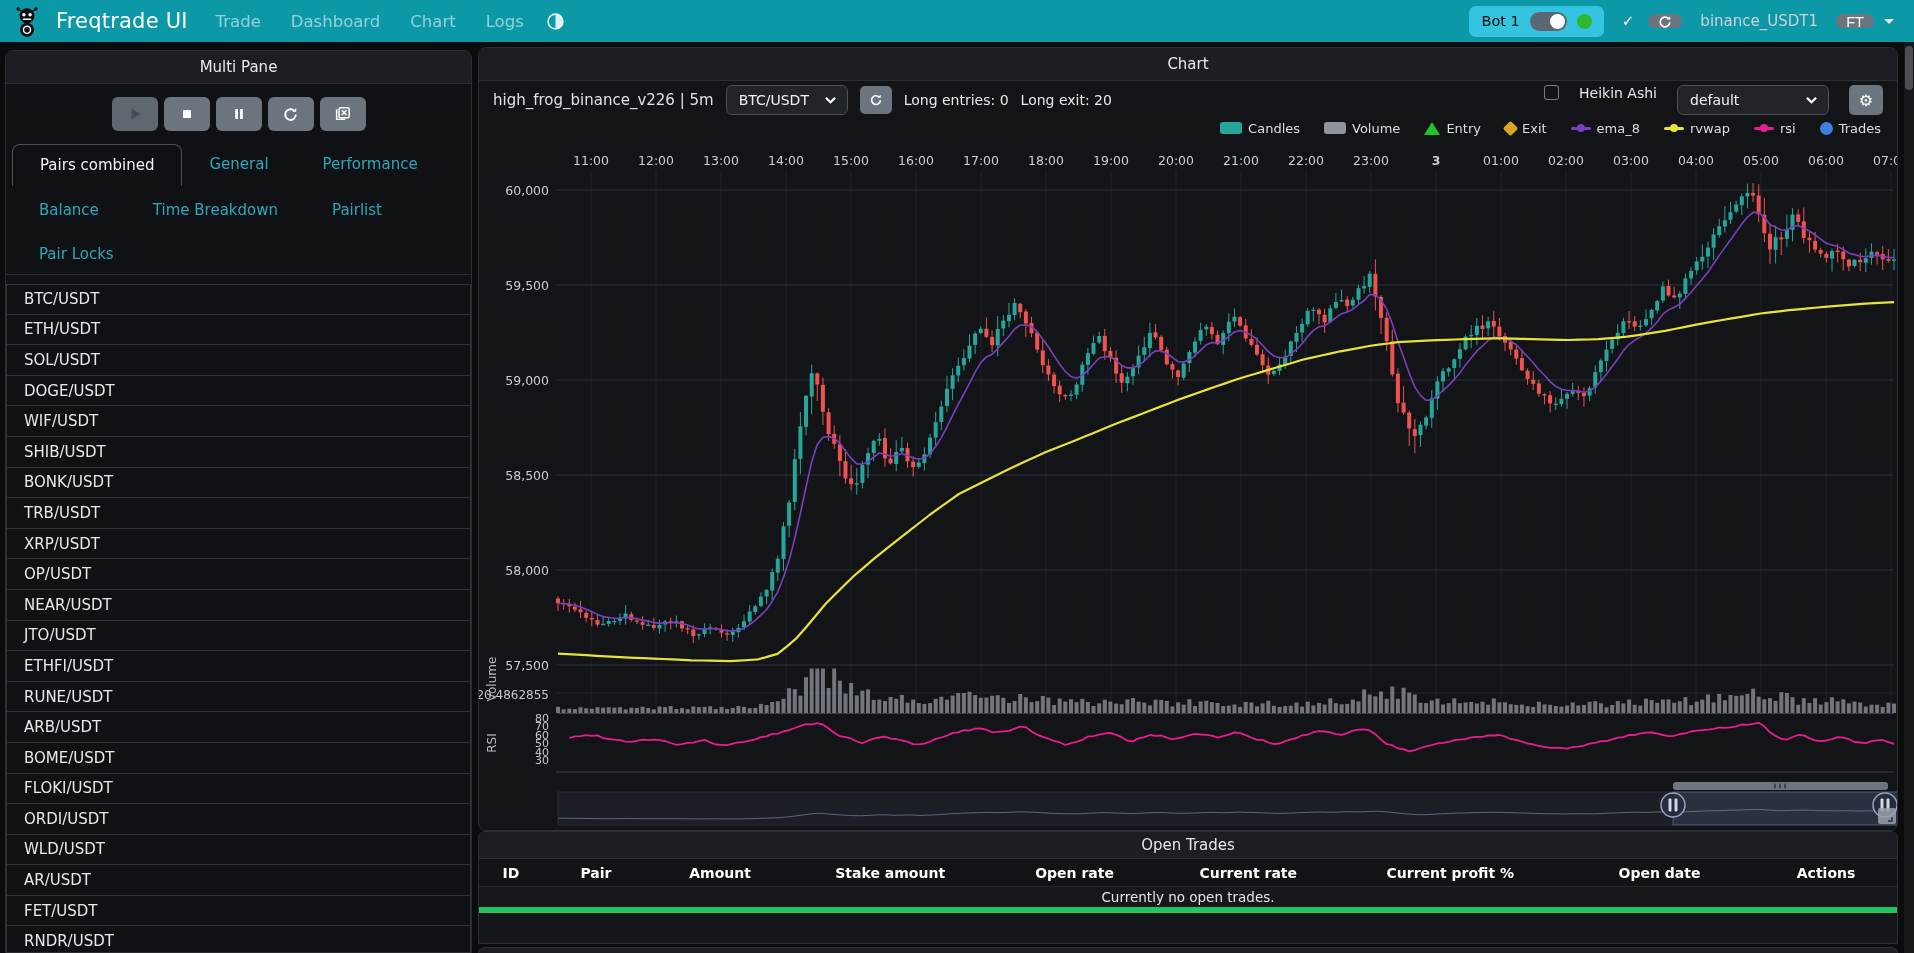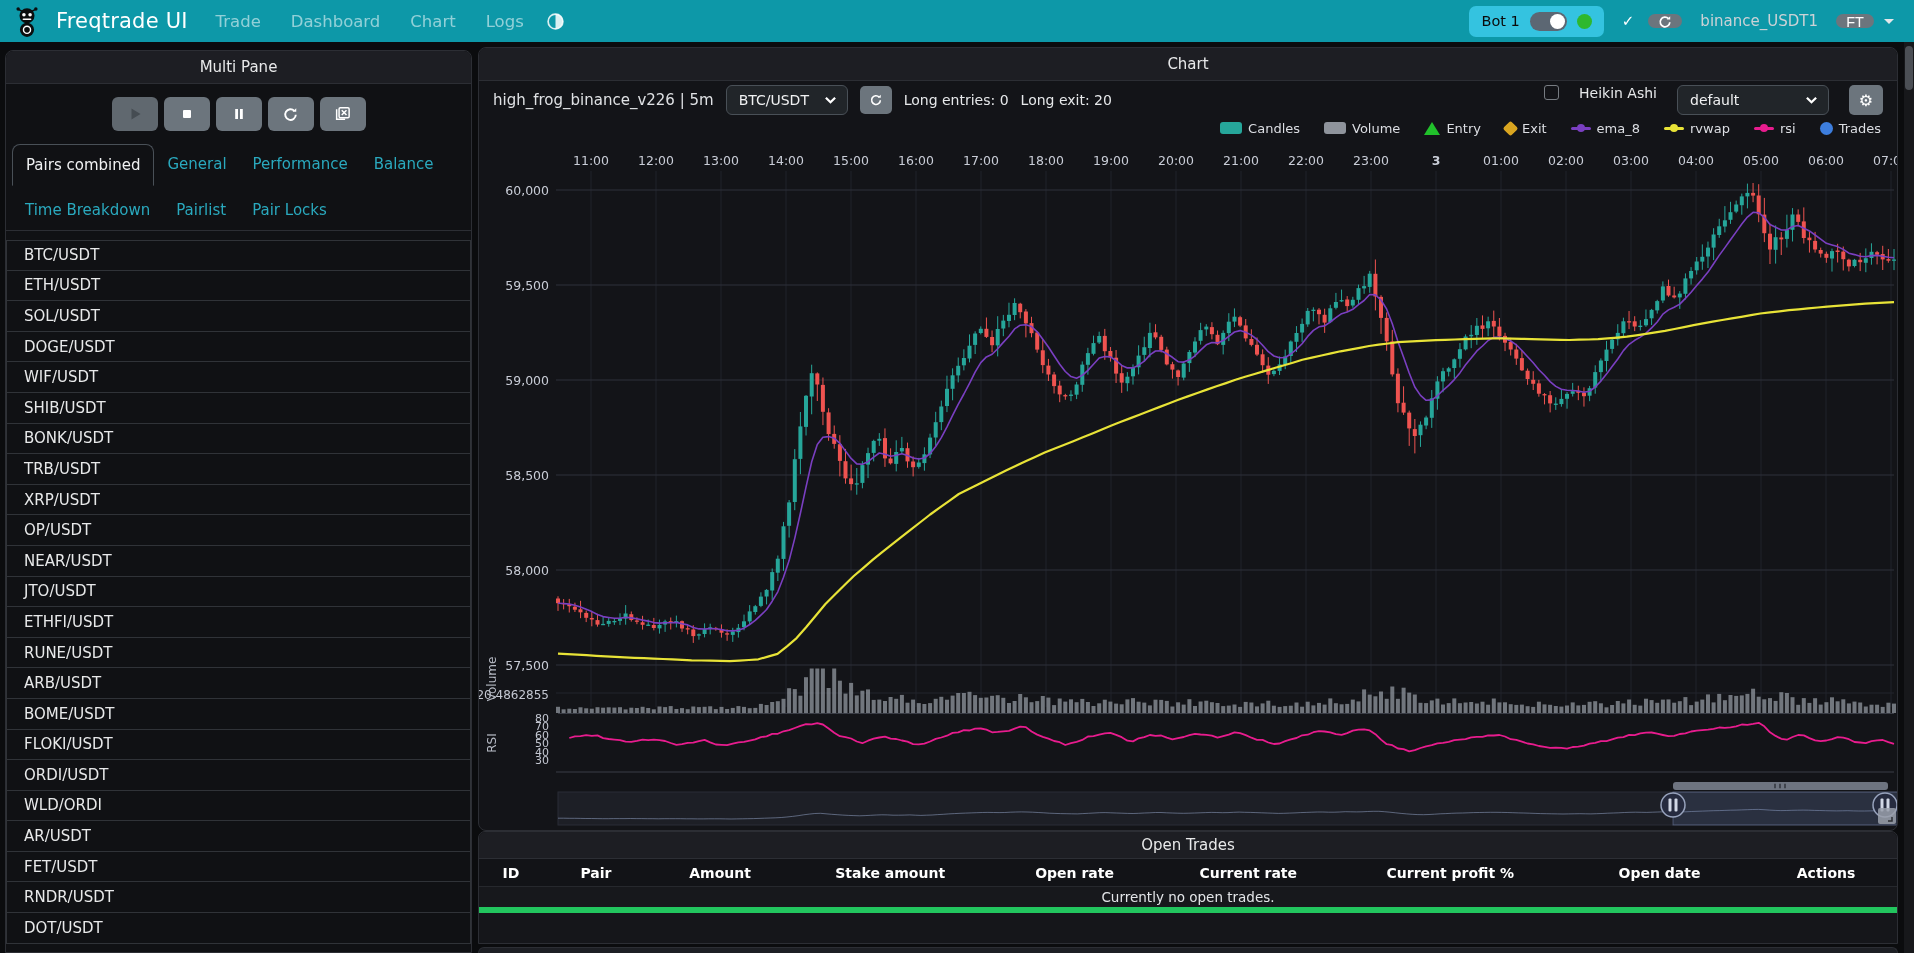"Pairs combined" .tab { padding: 11px 13px -> 11px 27px }
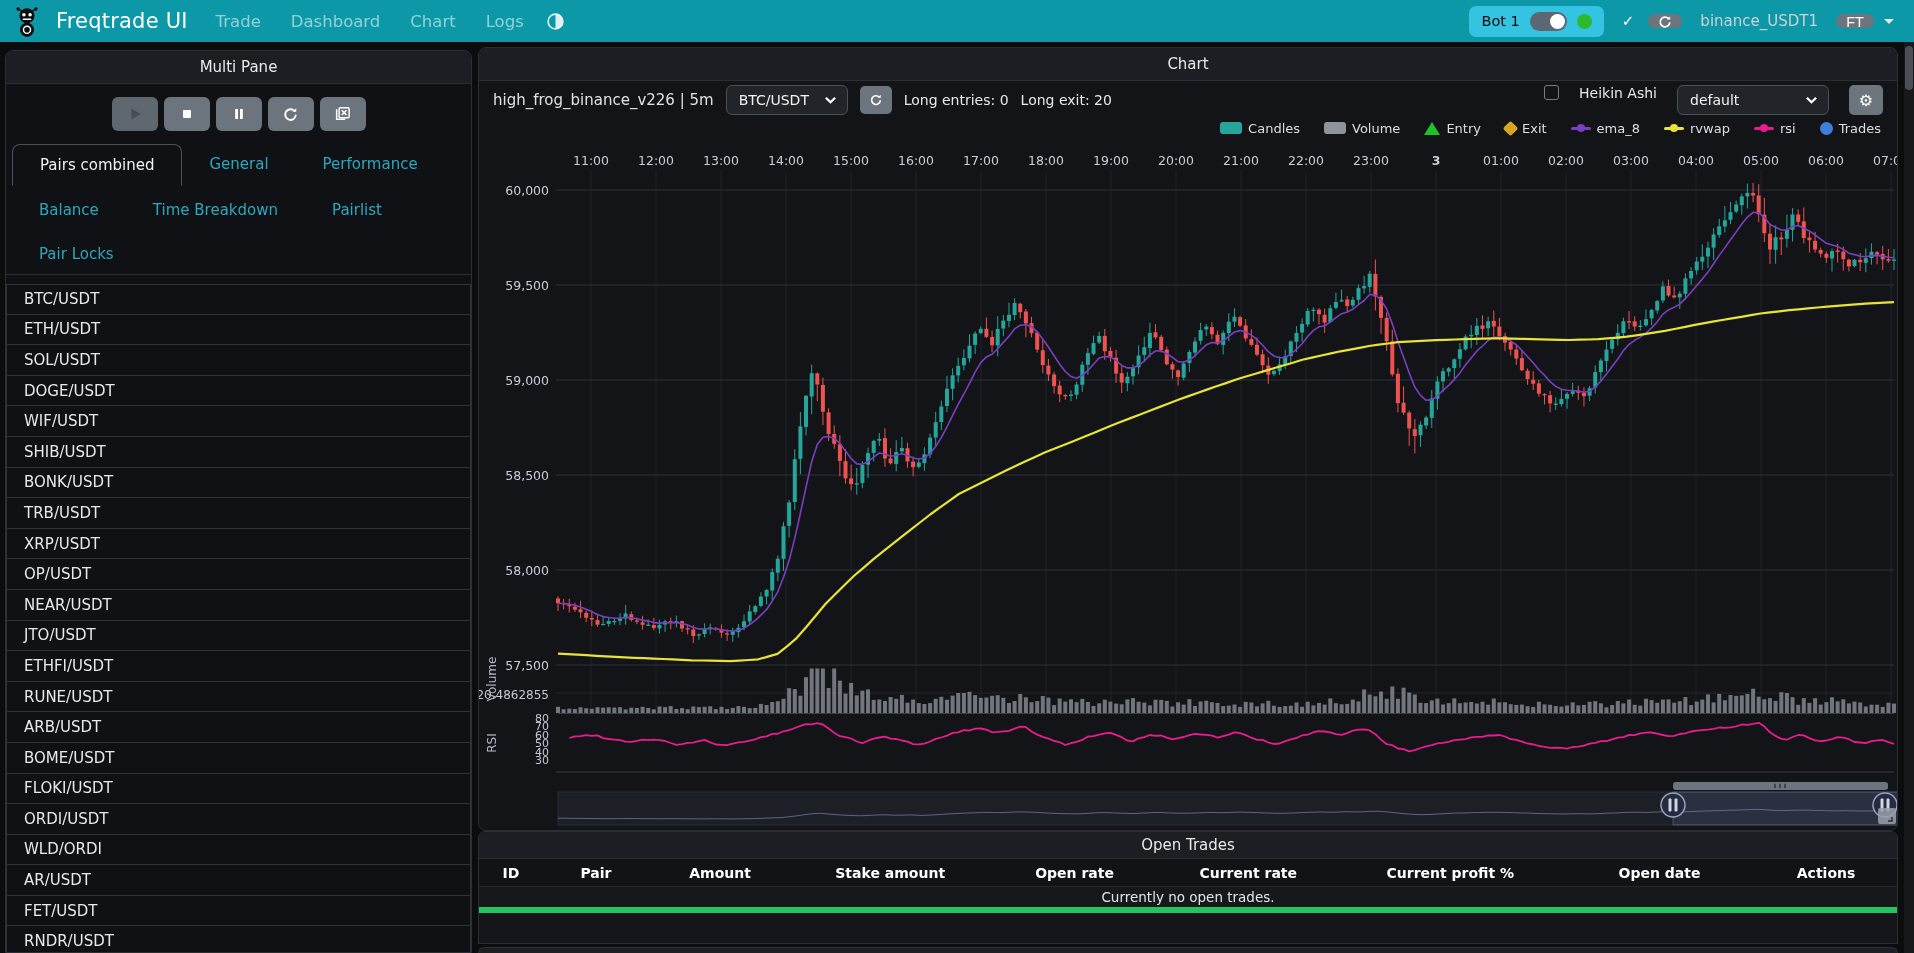"WLD/ORDI" li { text: WLD/ORDI -> WLD/USDT }
